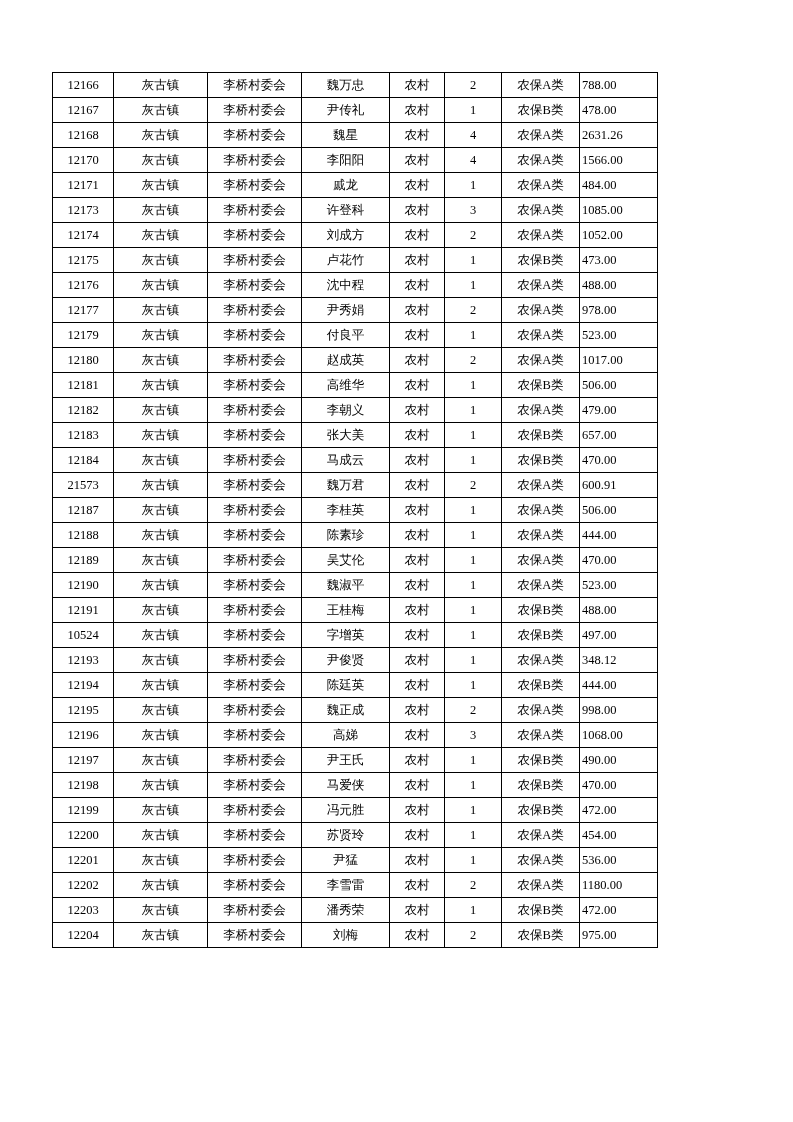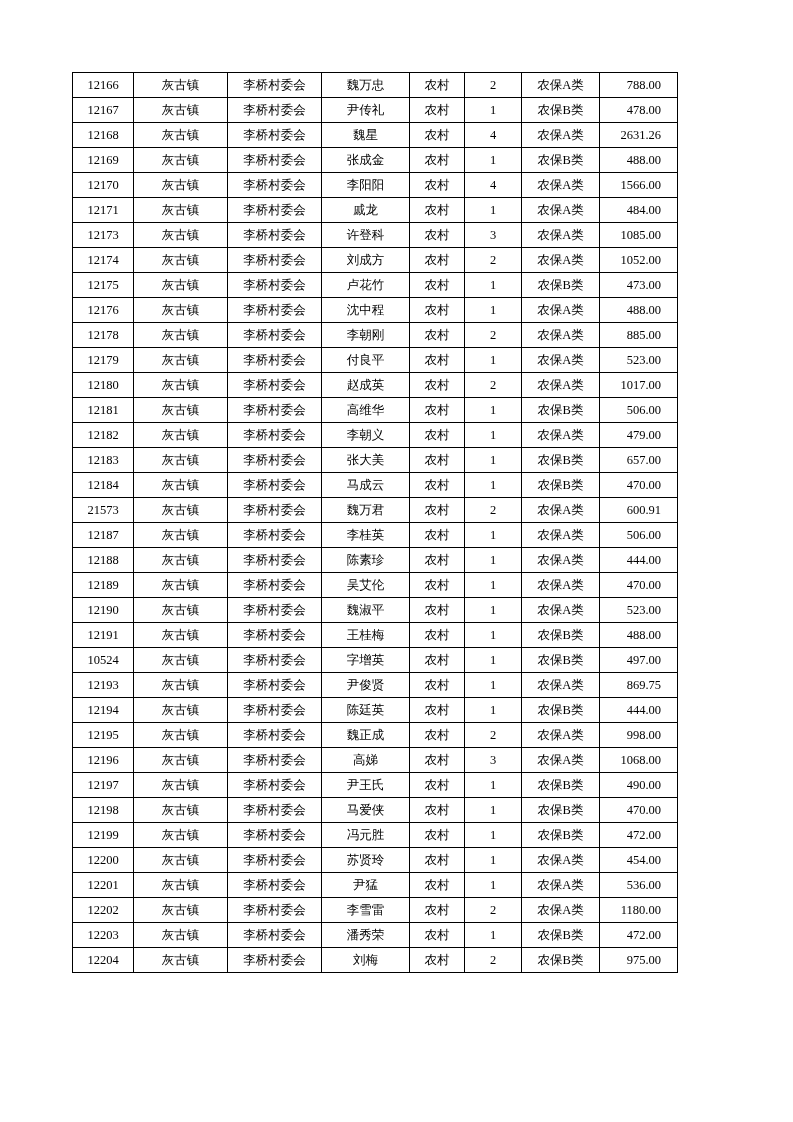"12166" .sheet { left: 72px -> 52px }
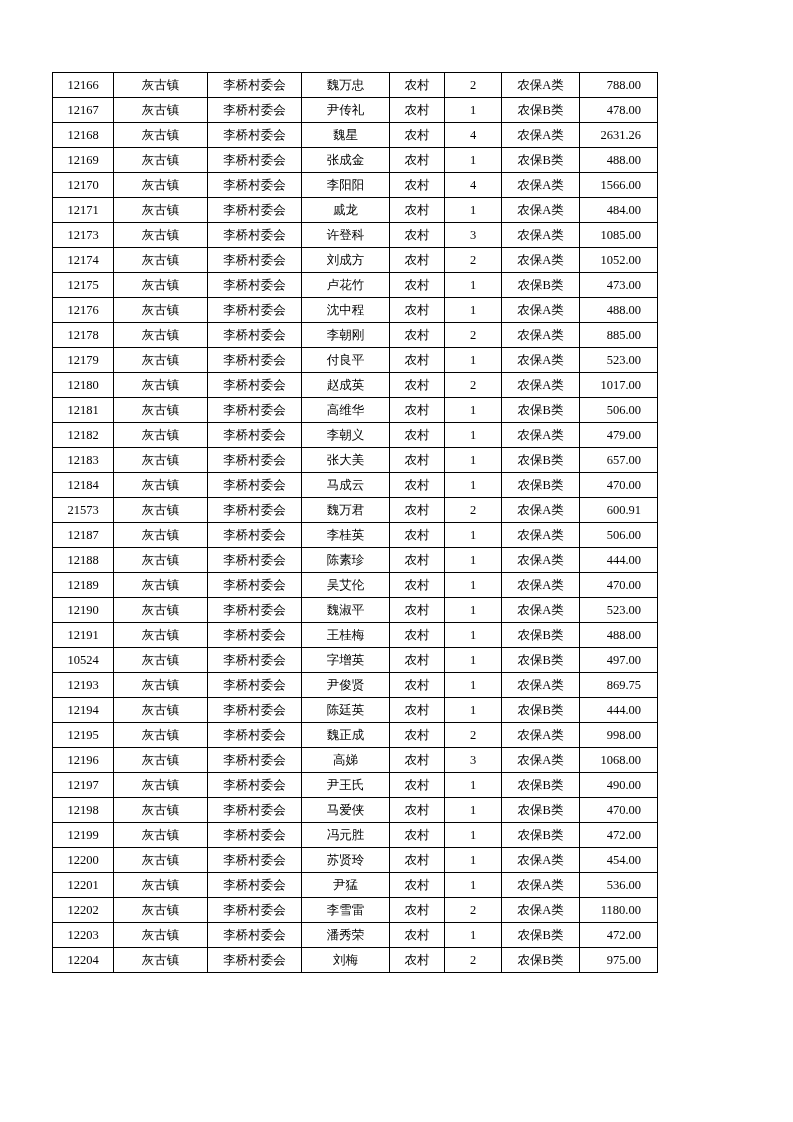"788.00" table.grid td.col-amount { text-align: right -> left }
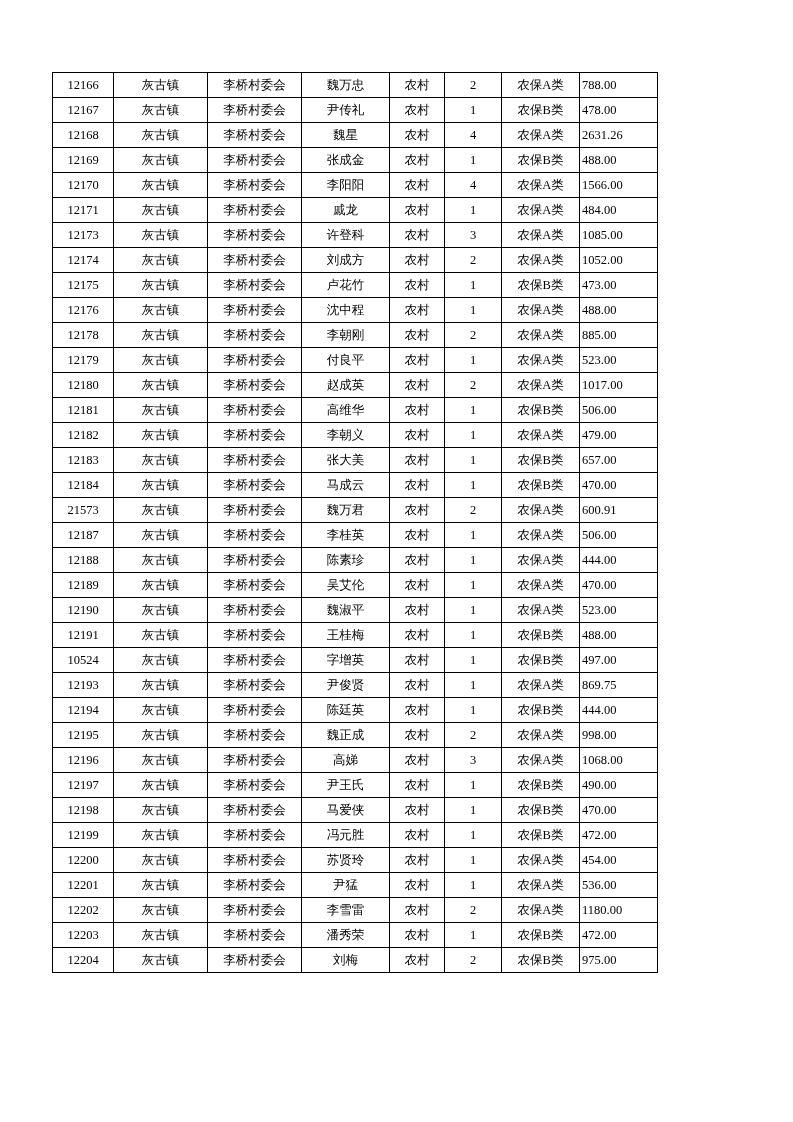"12169" tr { html: <tr> <td>12169</td> <td>灰古镇</td> <td>李桥村委会</td> <td>张成金</td> <td>农村</td> <td>1</td> <td>农保B类</td> <td>488.00</td> </tr> -> none }
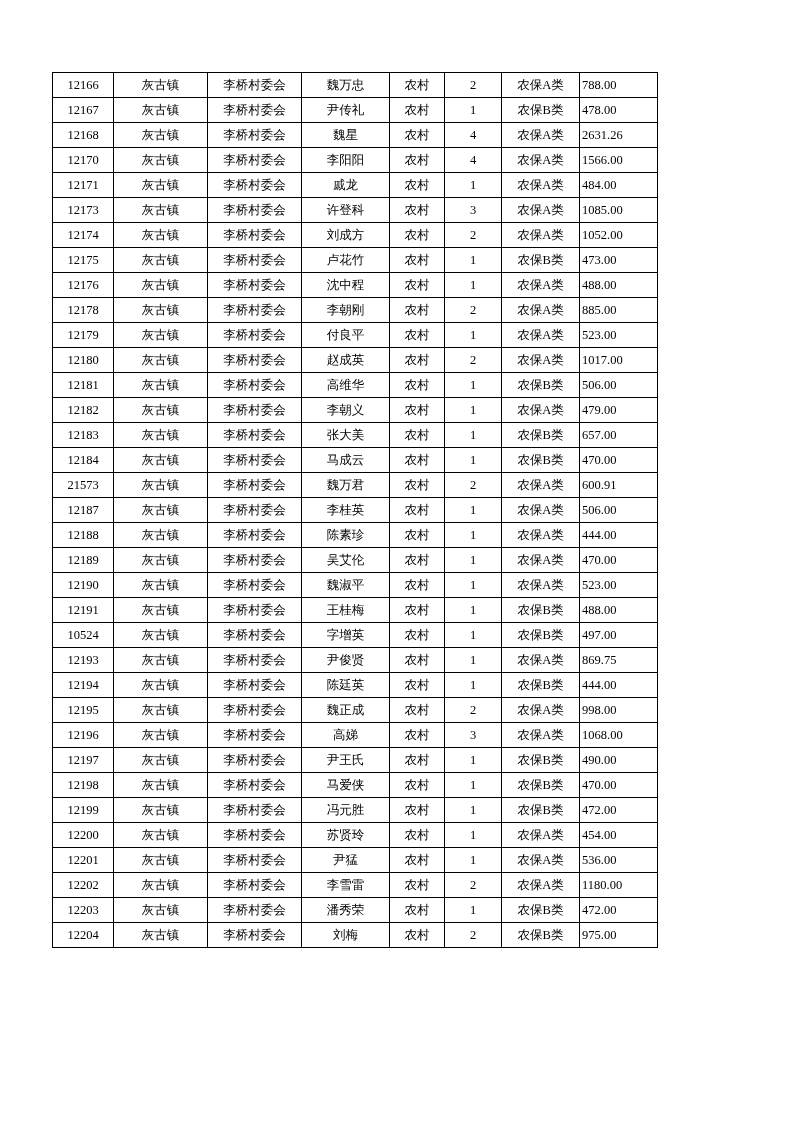"12177" tr { html: none -> <tr> <td>12177</td> <td>灰古镇</td> <td>李桥村委会</td> <td>尹秀娟</td> <td>农村</td> <td>2</td> <td>农保A类</td> <td>978.00</td> </tr> }
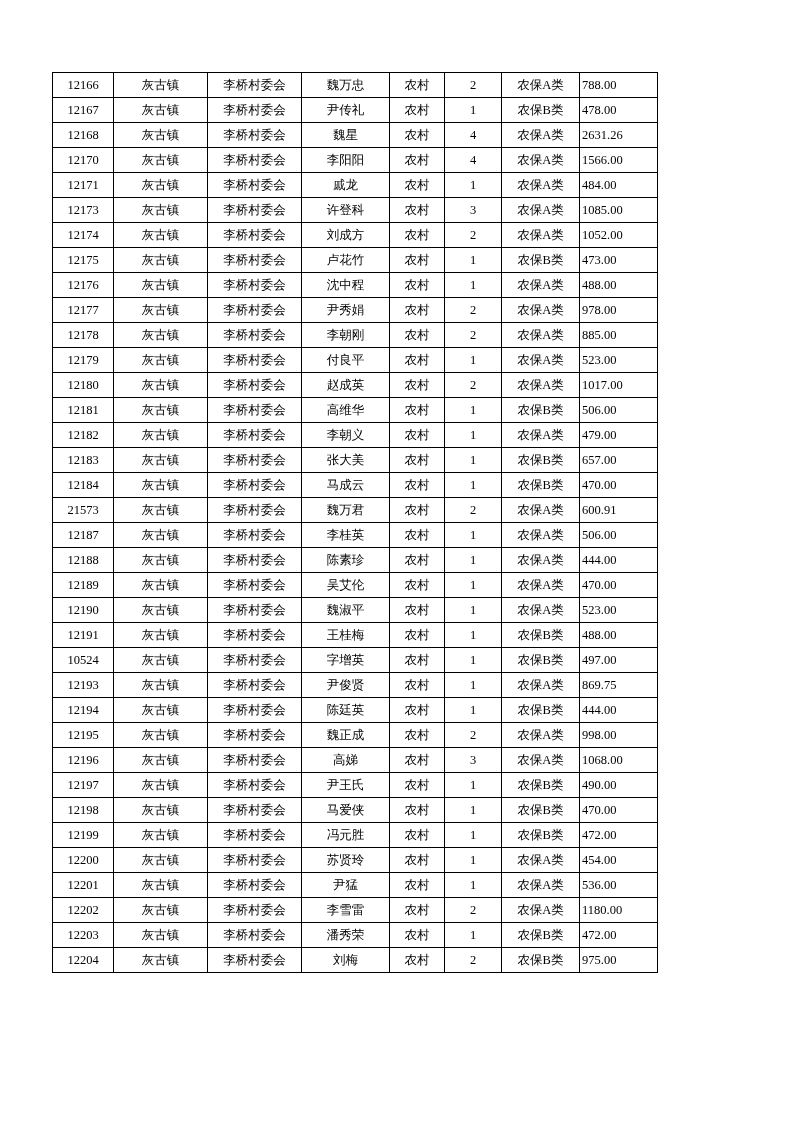"12178" tr { html: <tr> <td>12178</td> <td>灰古镇</td> <td>李桥村委会</td> <td>李朝刚</td> <td>农村</td> <td>2</td> <td>农保A类</td> <td>885.00</td> </tr> -> none }
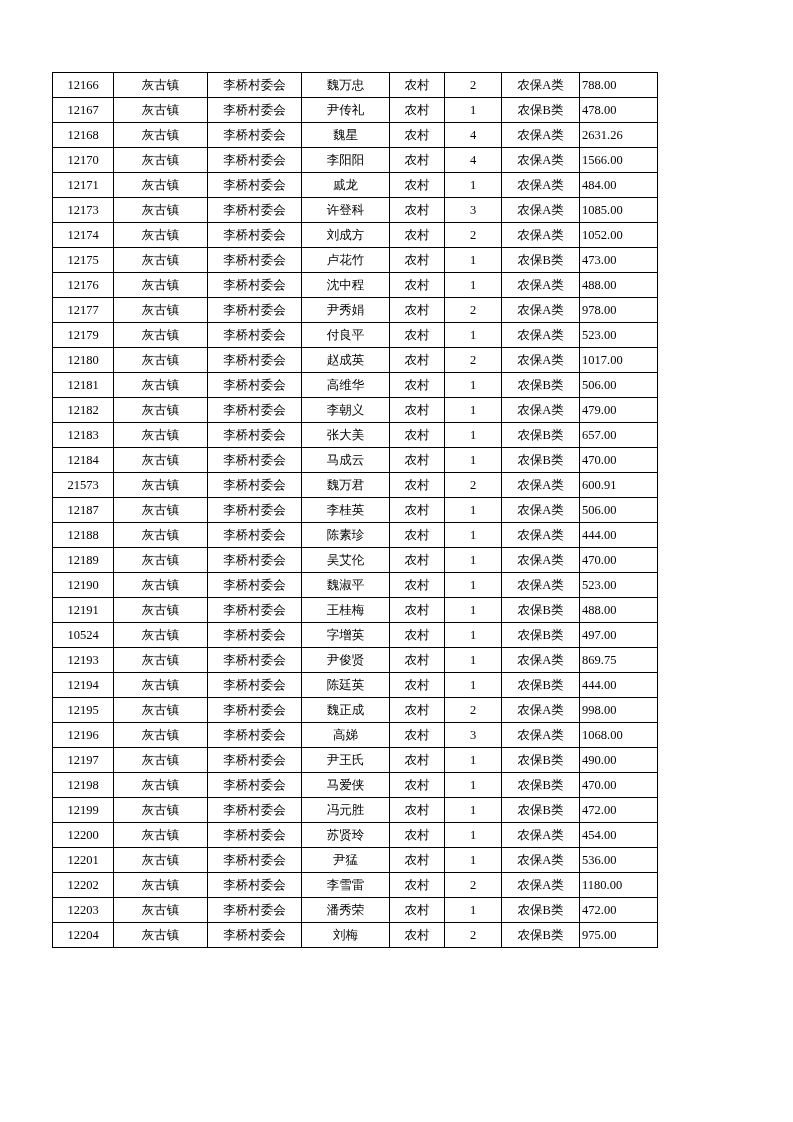"869.75" td.col-amount { text: 869.75 -> 348.12 }
